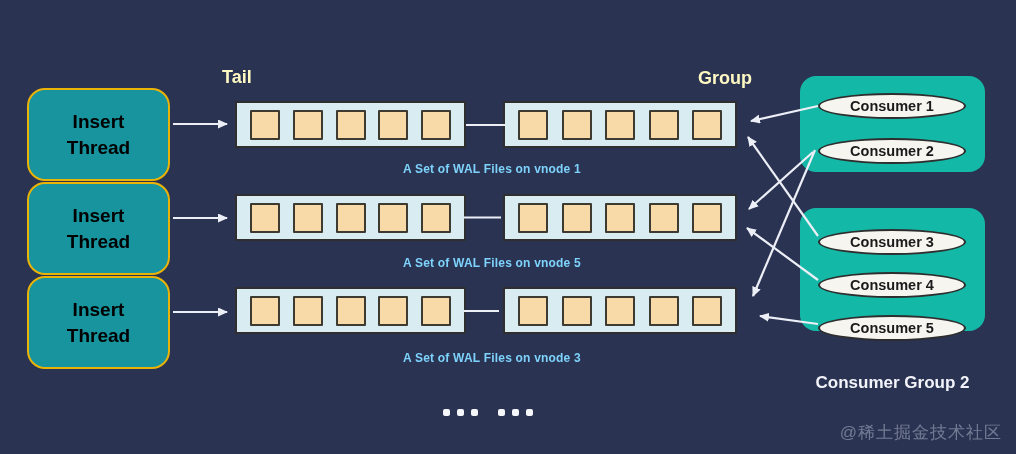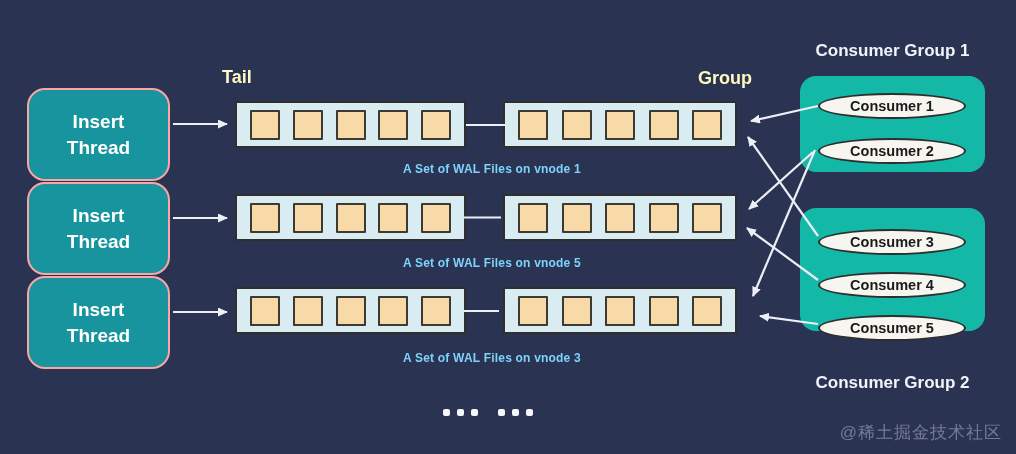"Consumer Group 1" div.group-title { html: <div>Consumer Group 1</div> -> none }
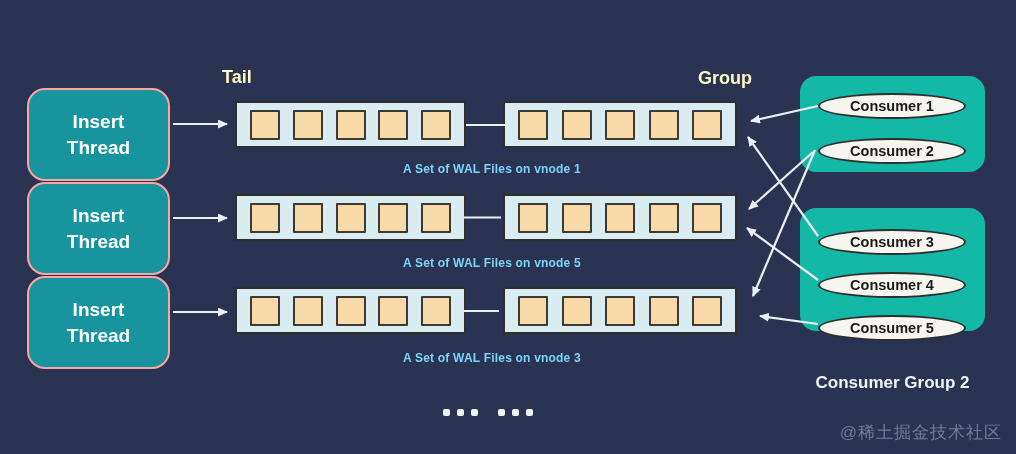"Insert" .insert-box { border: 2px solid #fca5a5 -> 2px solid #eab308; color: #ffffff -> #000000 }
